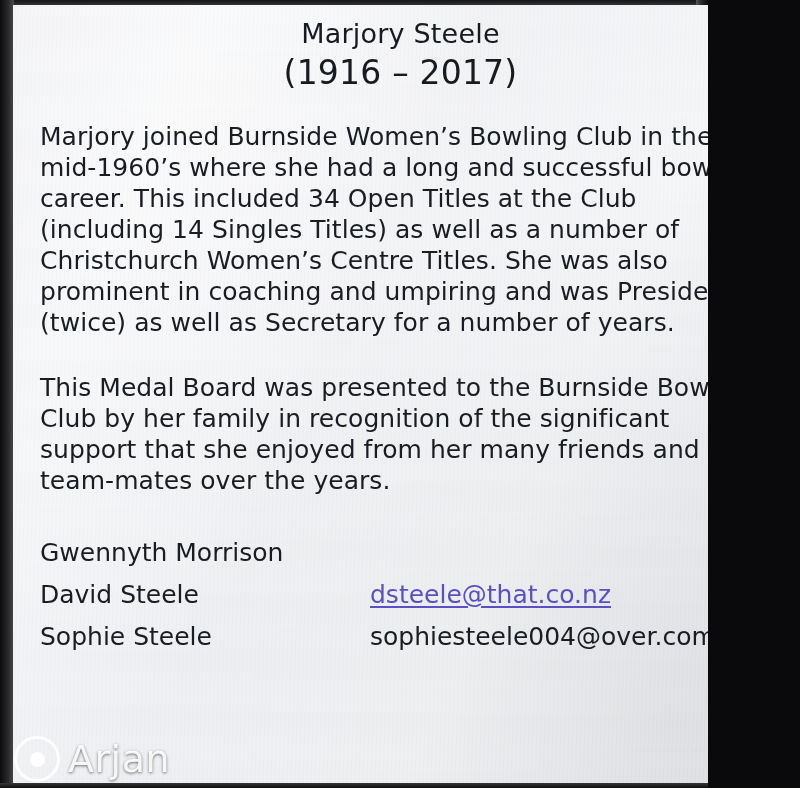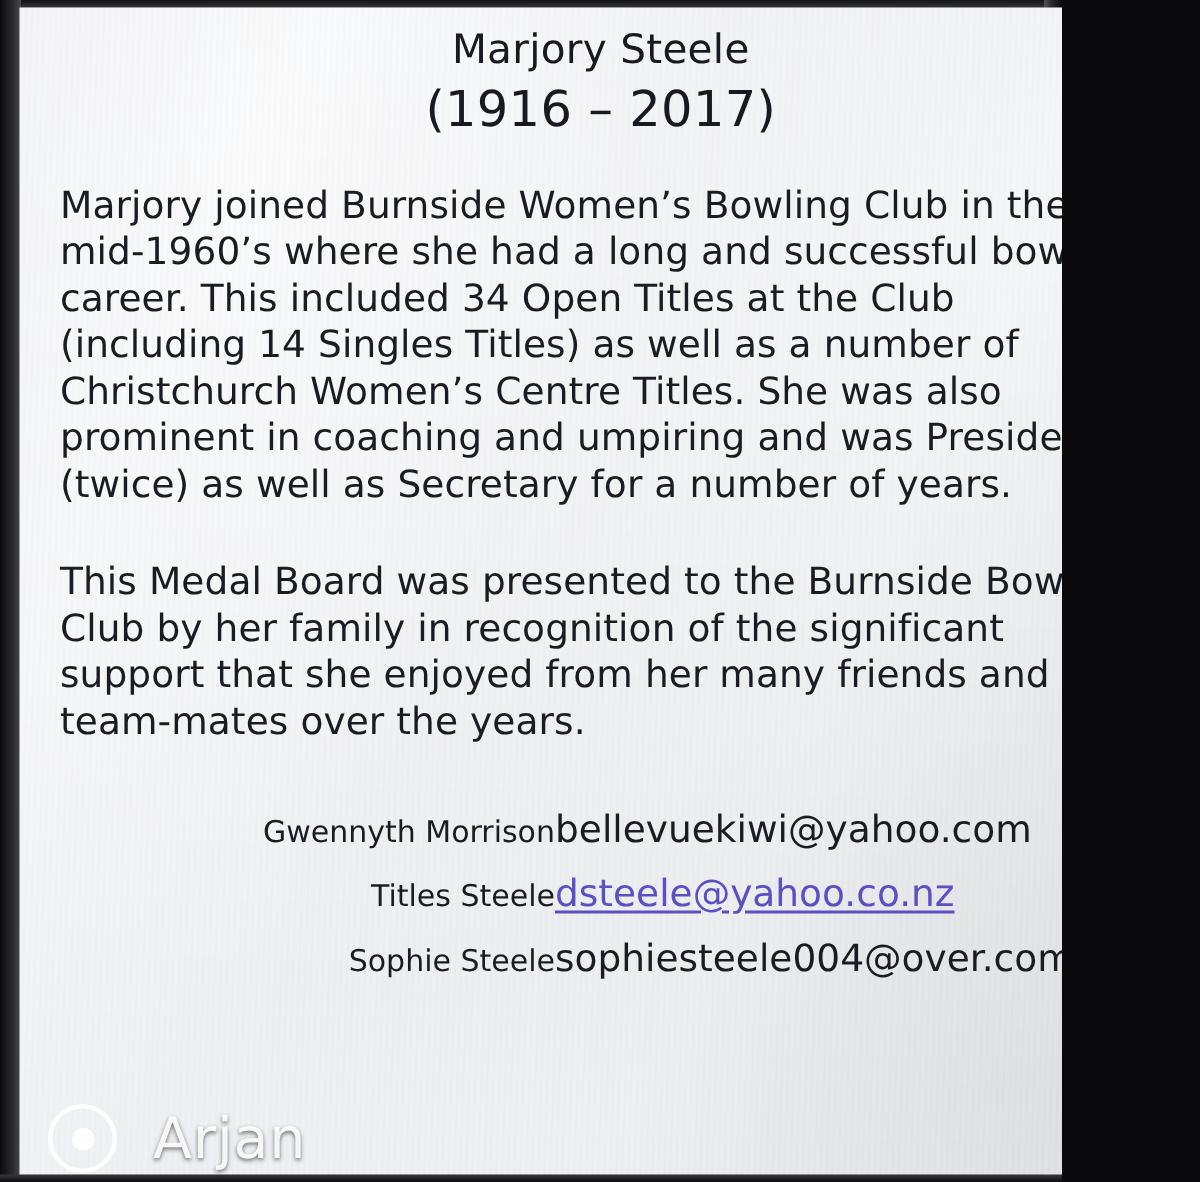"Gwennyth Morrison" .contact-name { font-size: 20px -> 25px; text-align: right -> none }
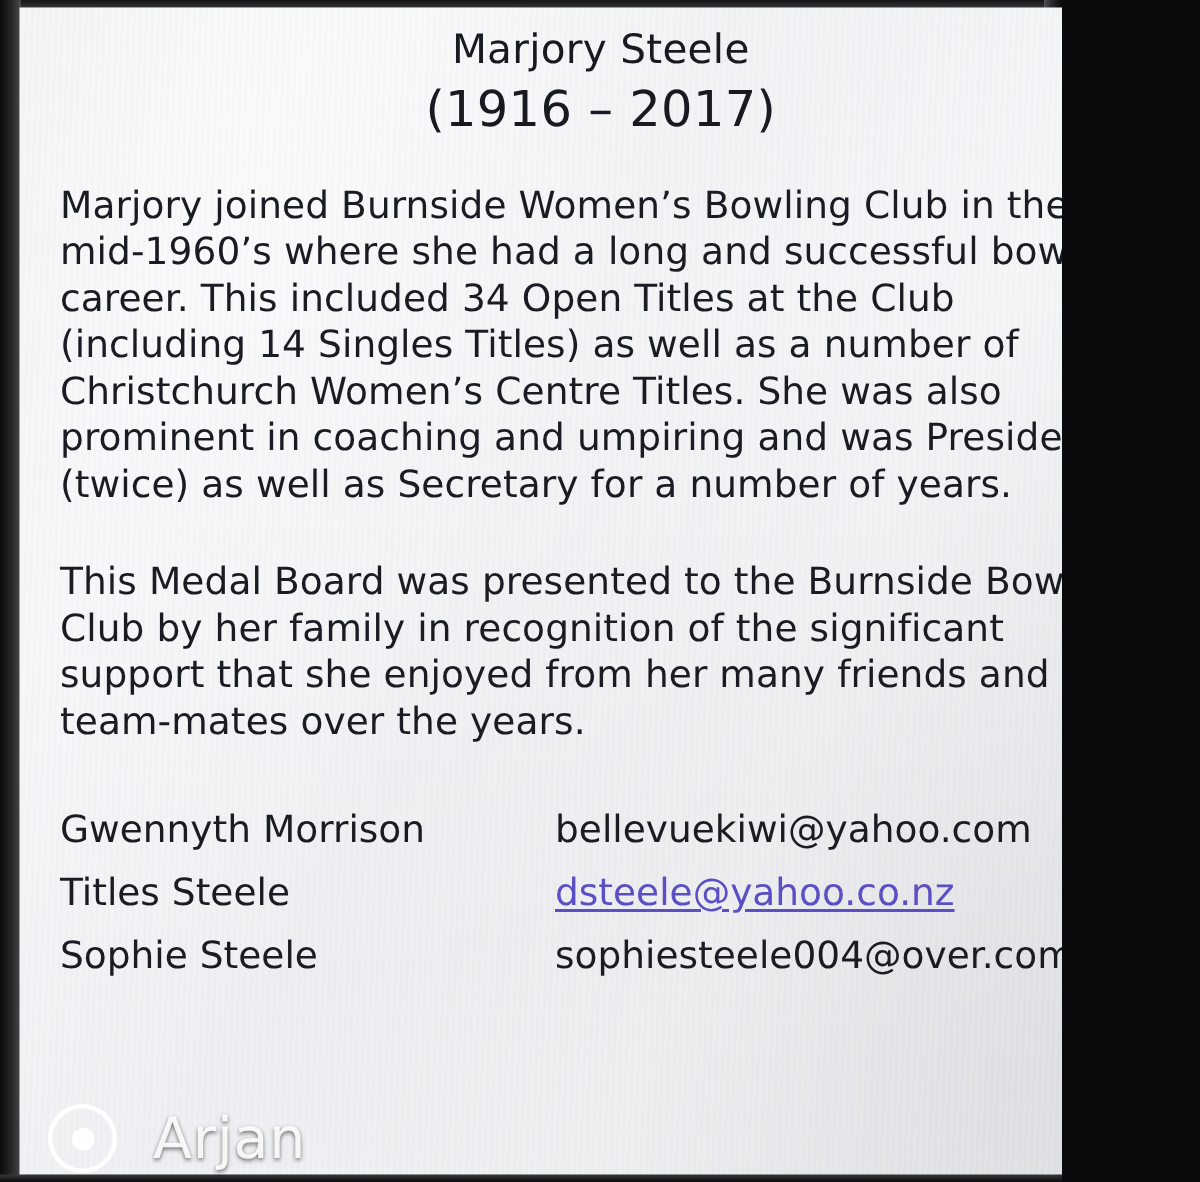"bellevuekiwi@yahoo.com" span.contact-email { html: <span>bellevuekiwi@yahoo.com</span> -> none }
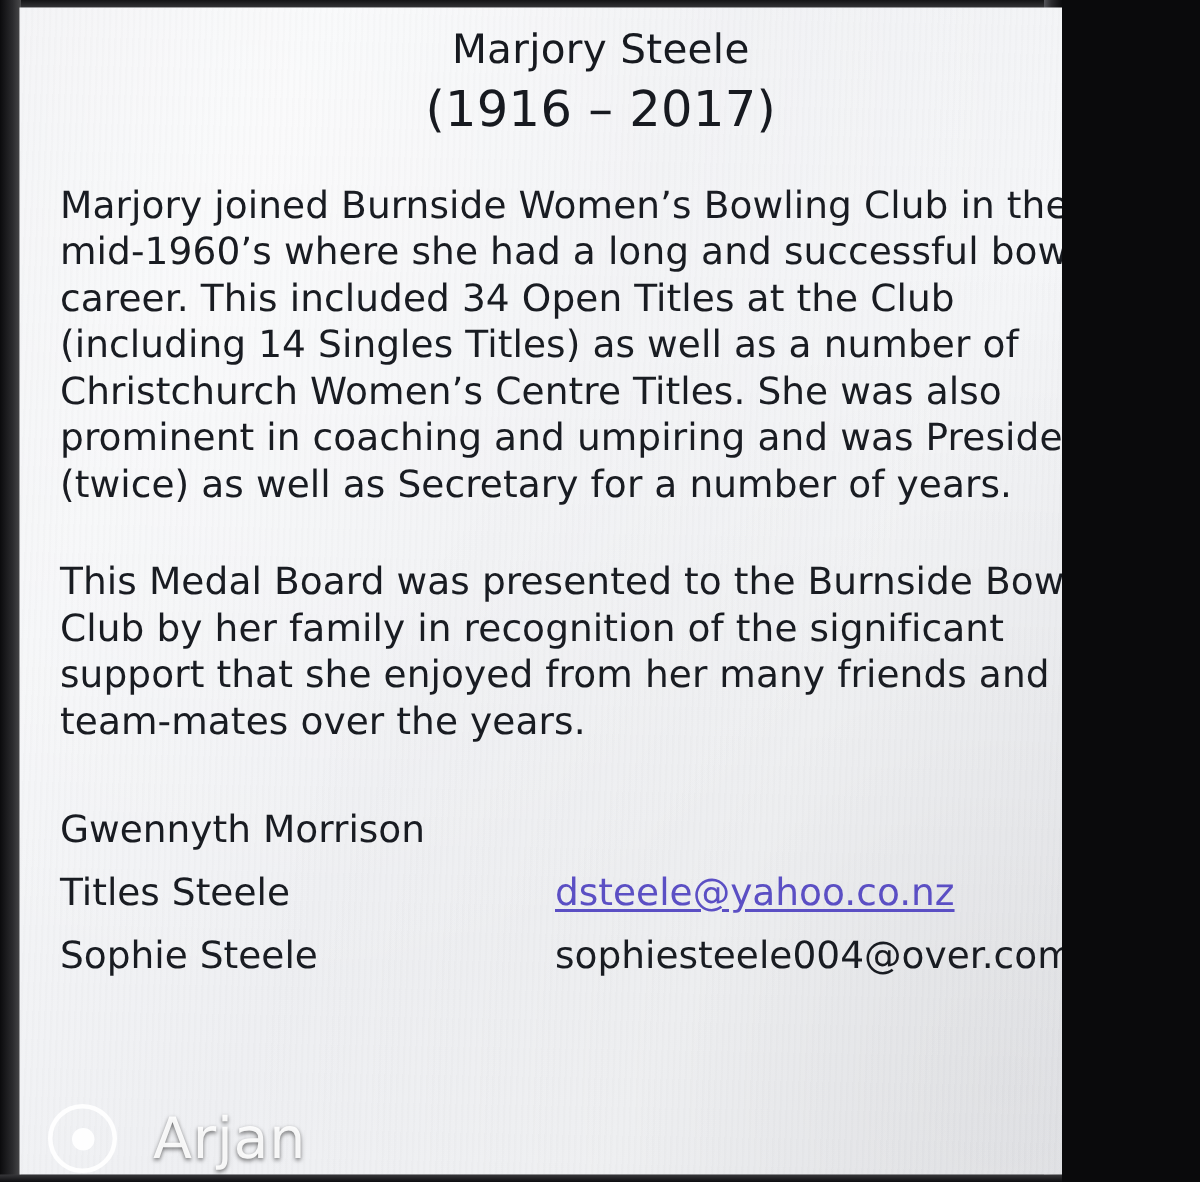"Titles Steele" span.contact-name { text: Titles -> David }
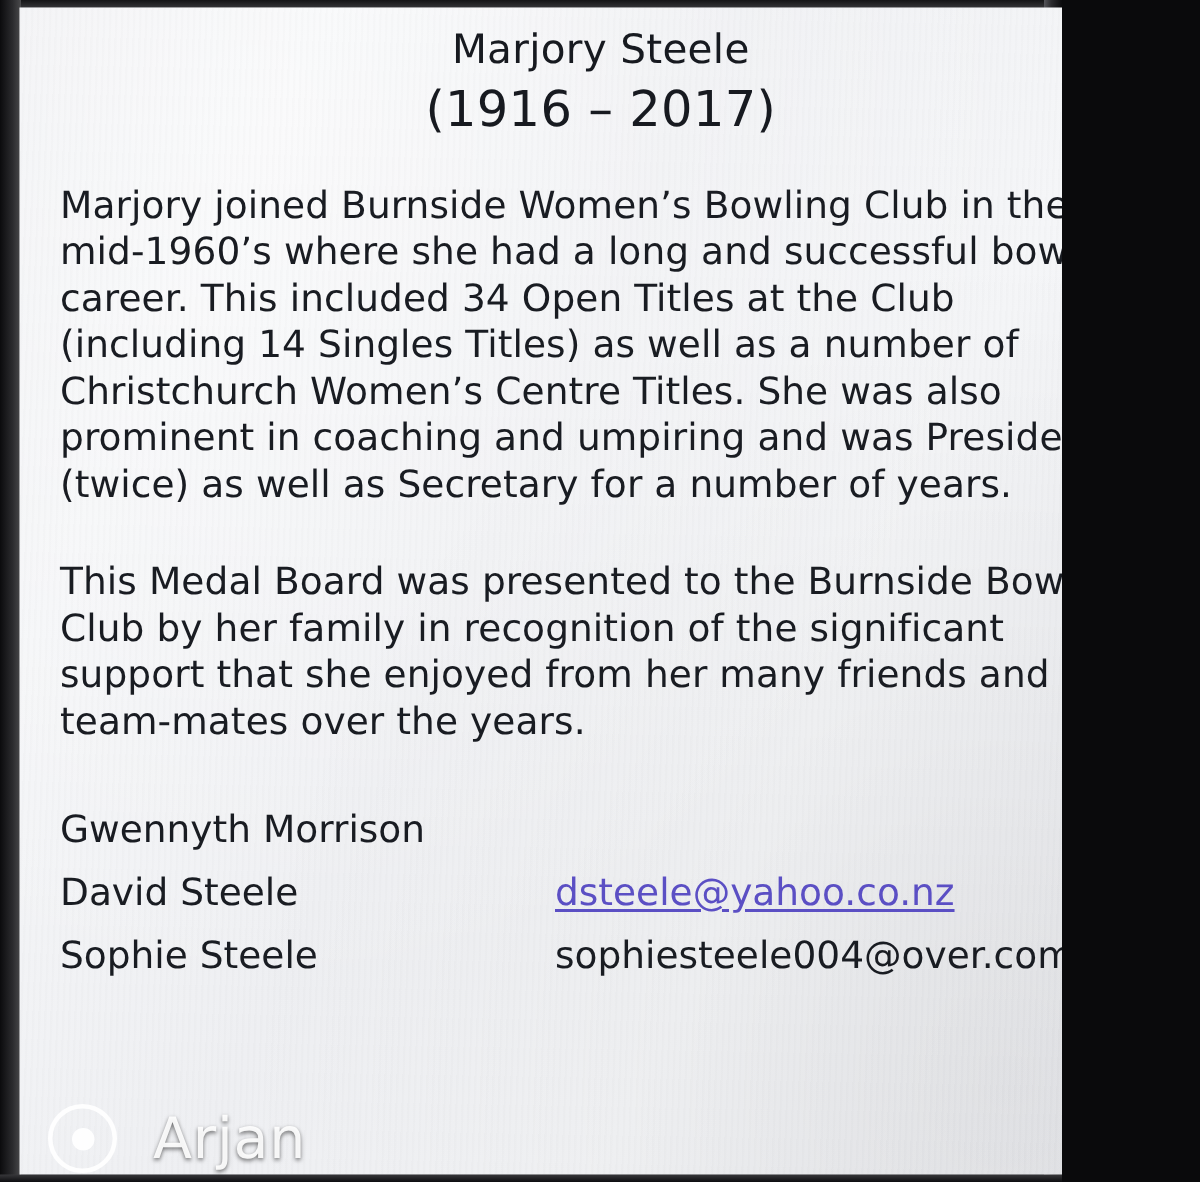"dsteele@yahoo.co.nz" span.contact-email { text: dsteele@yahoo.co.nz -> dsteele@that.co.nz }
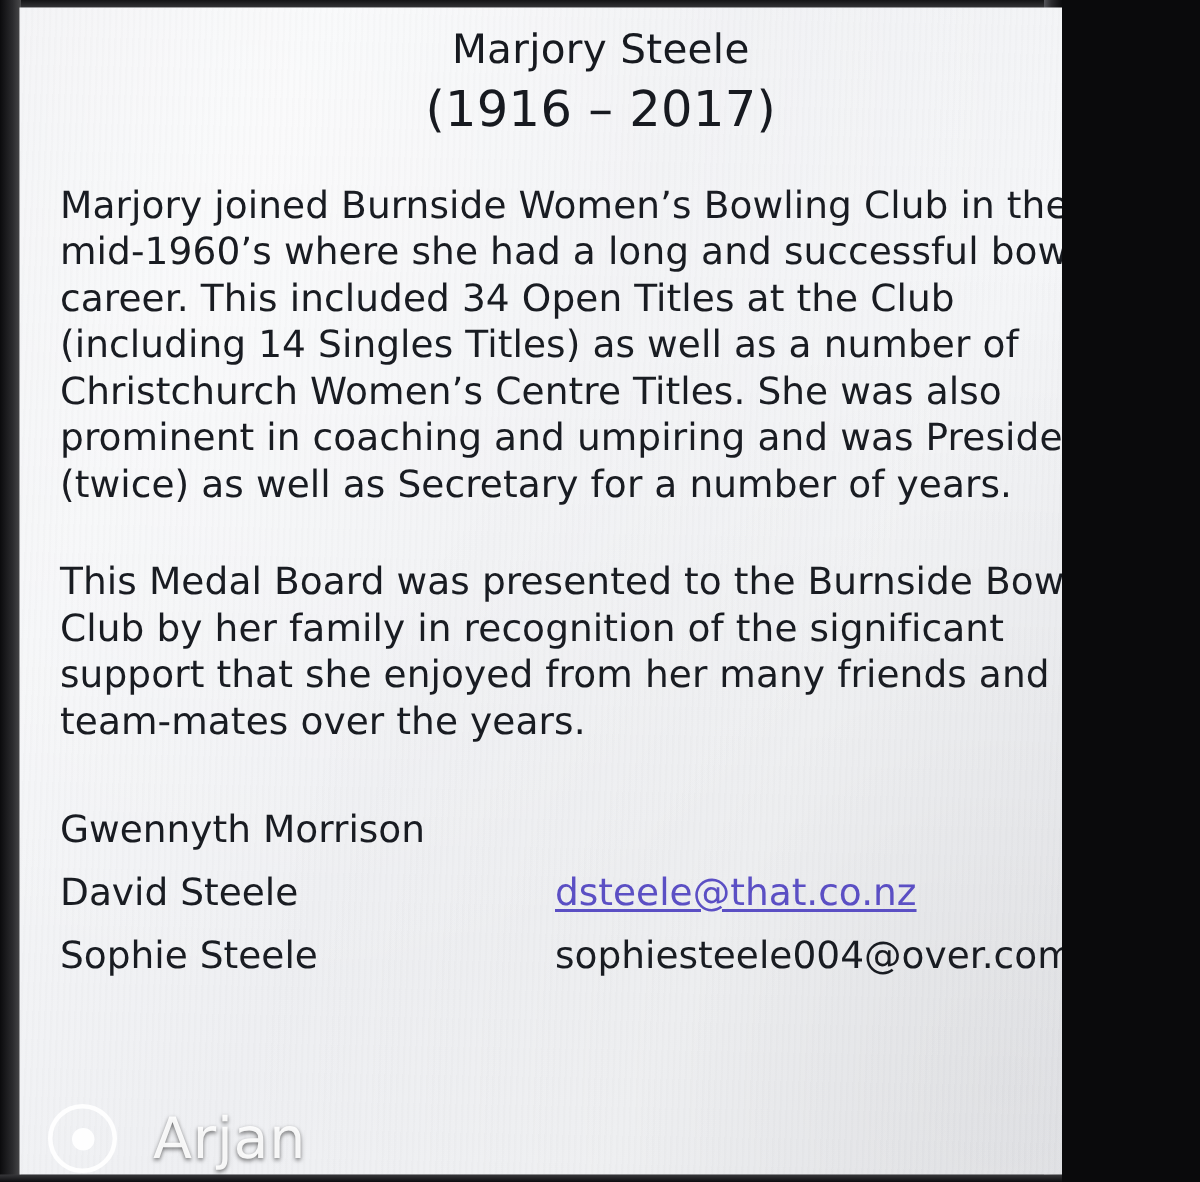"Arjan" .watermark { gap: 24px -> 8px; left: 32px -> 14px }
